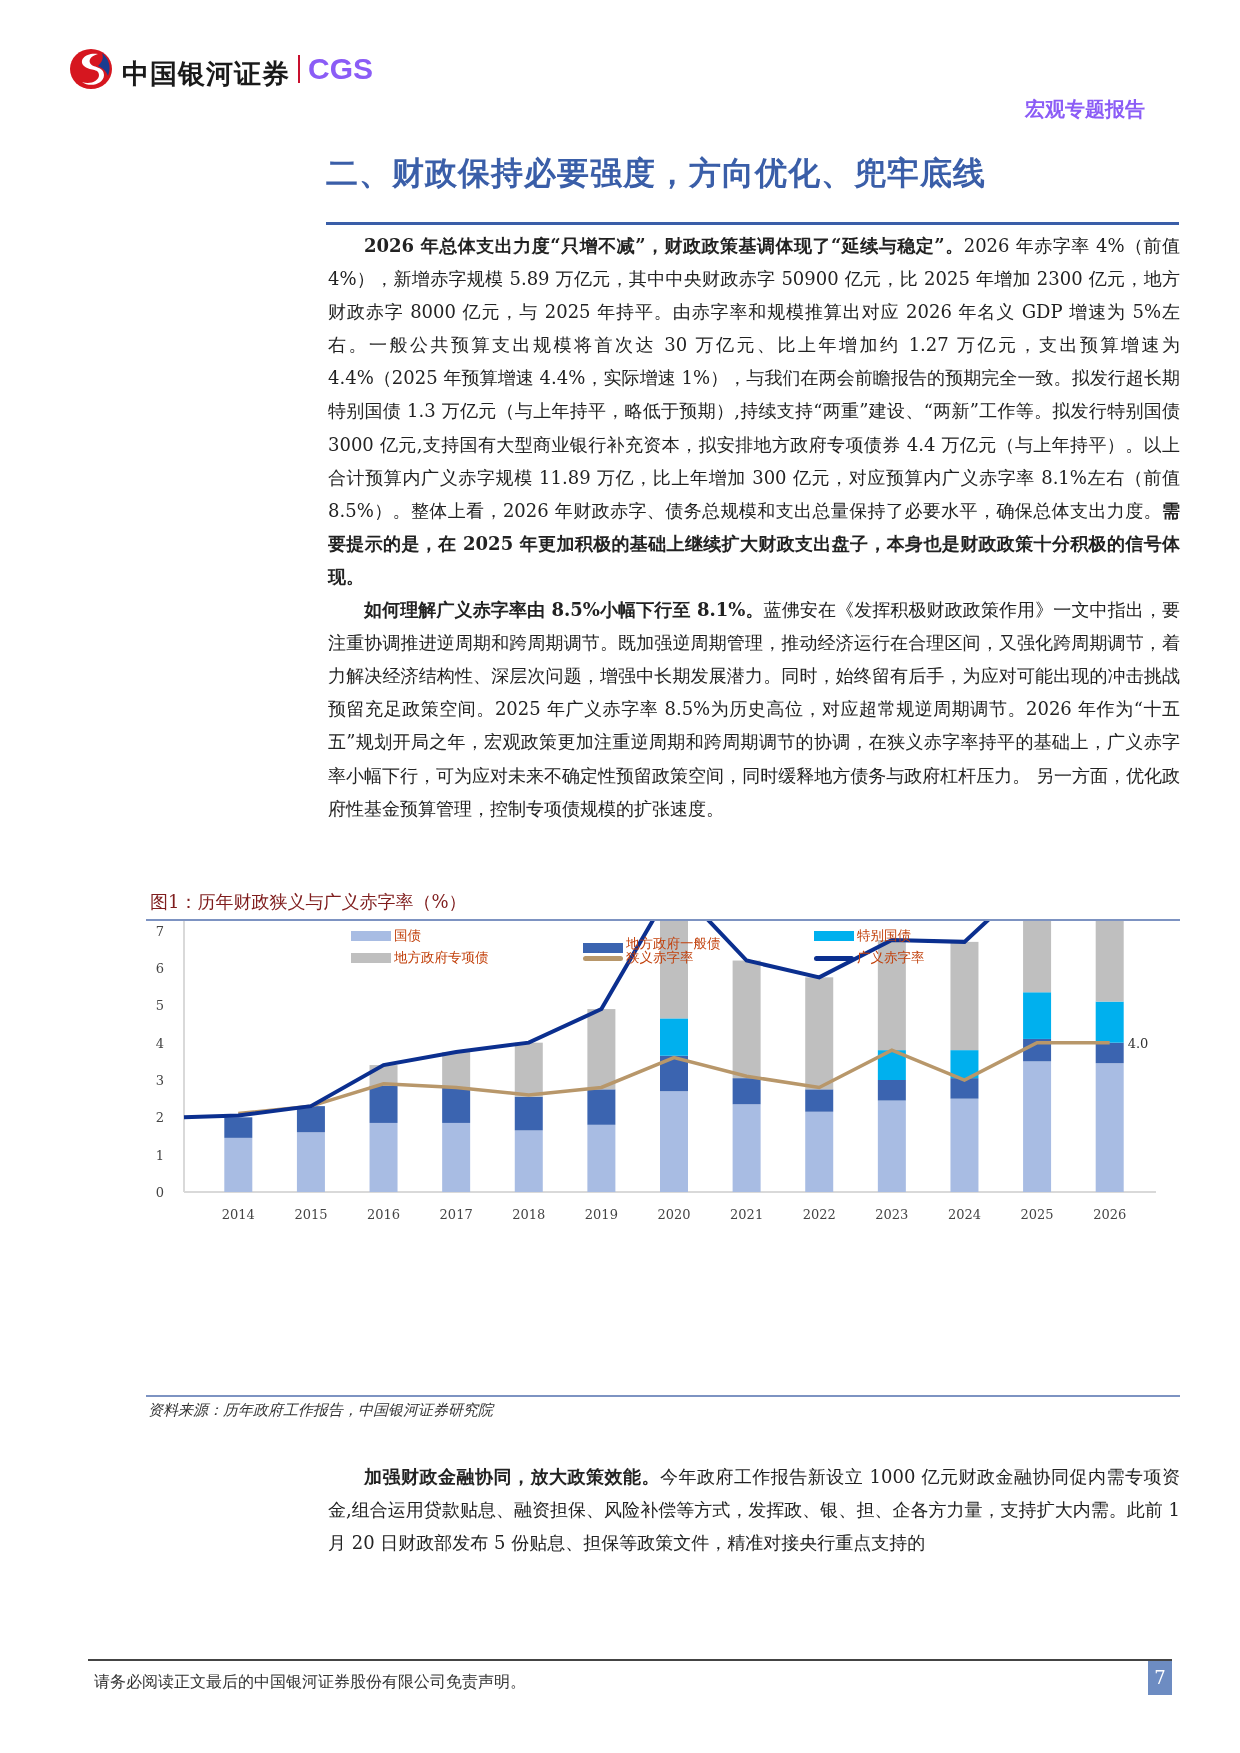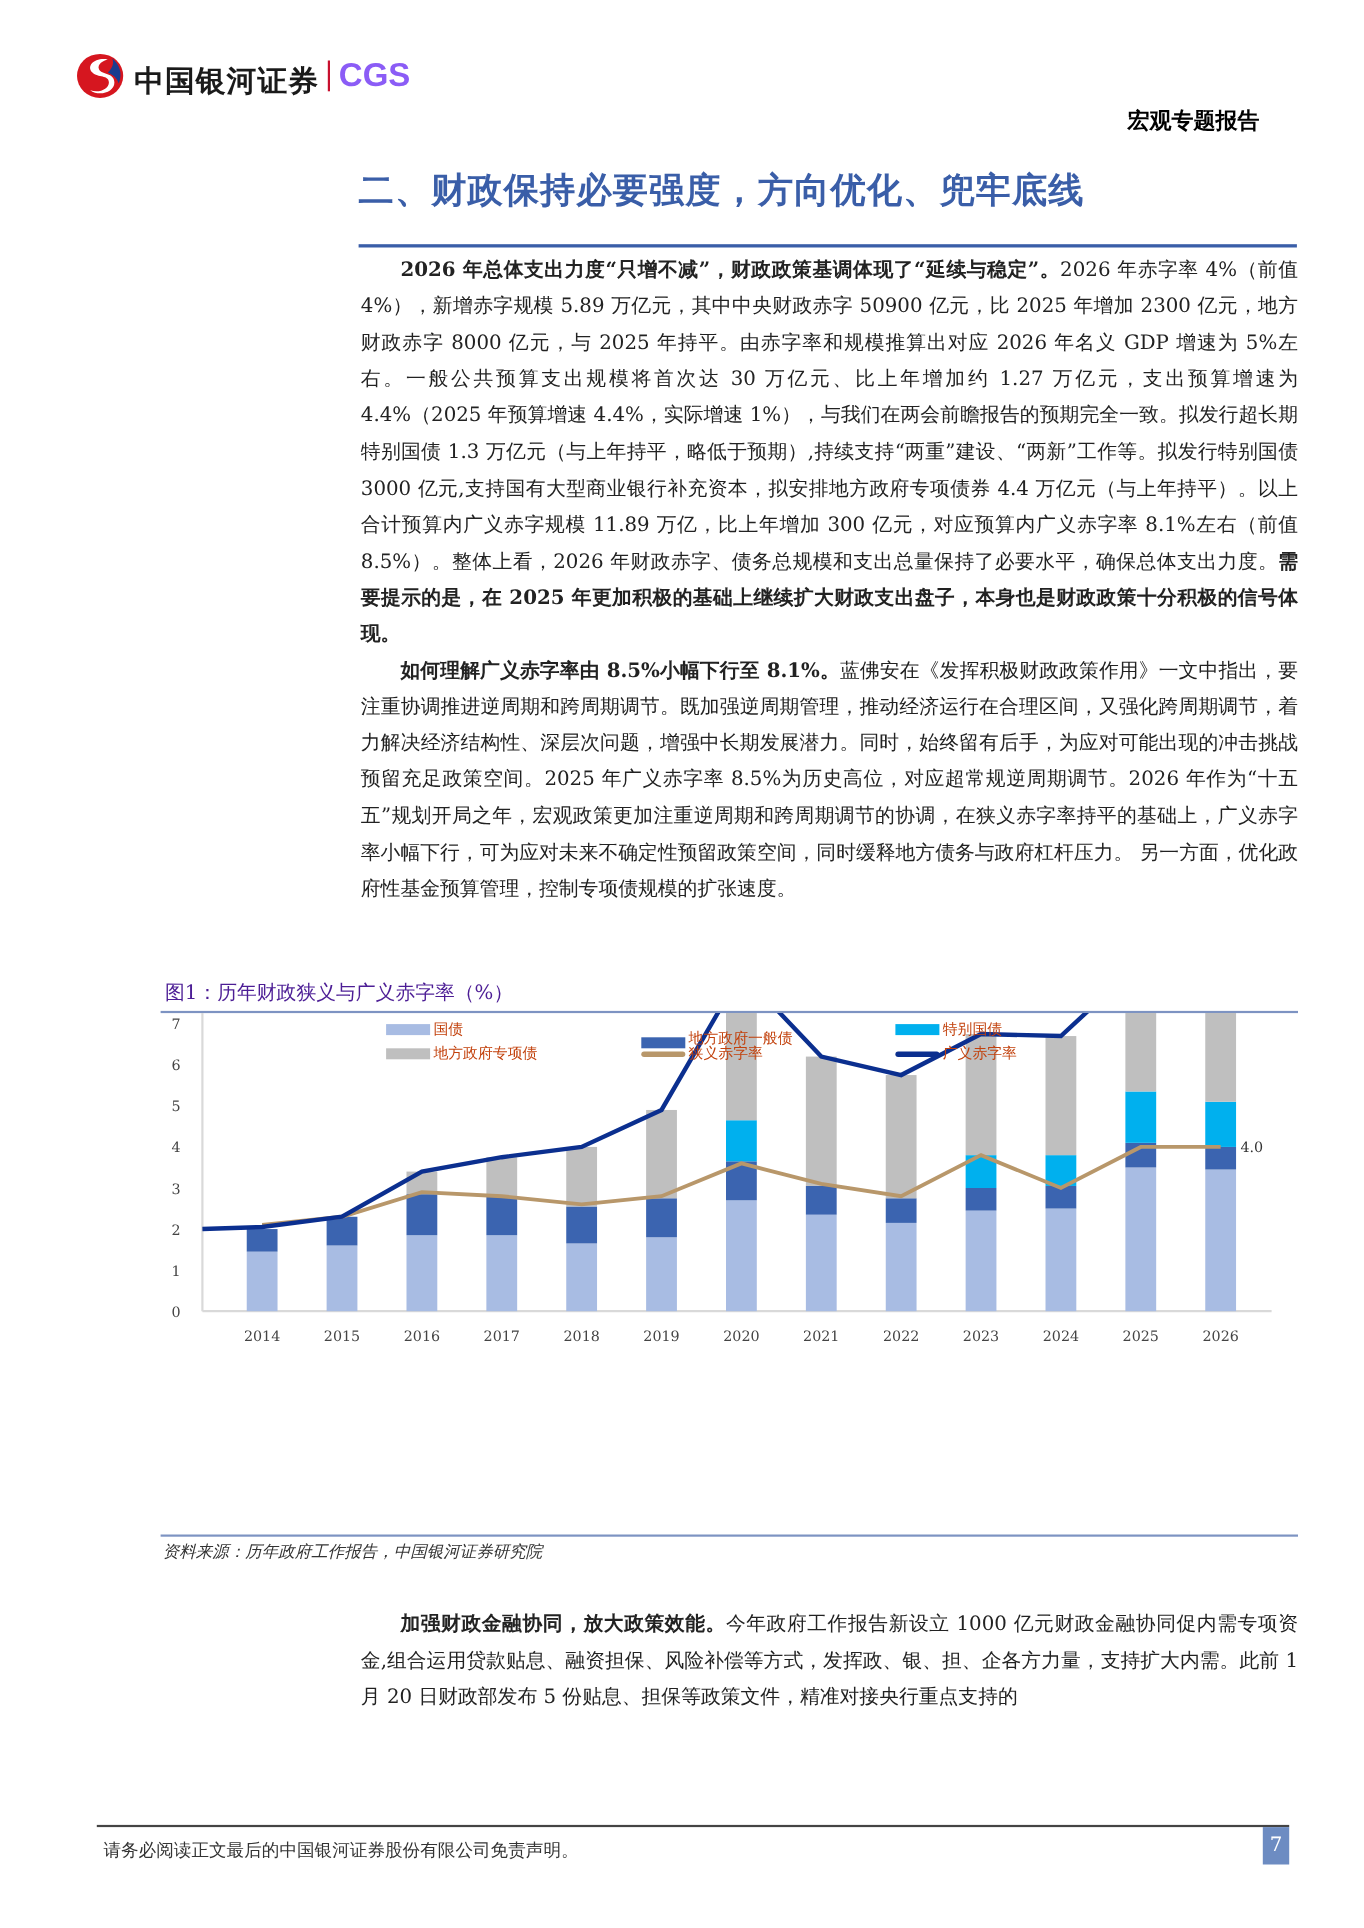"宏观专题报告" .report-type { color: #000000 -> #8b5cf6 }
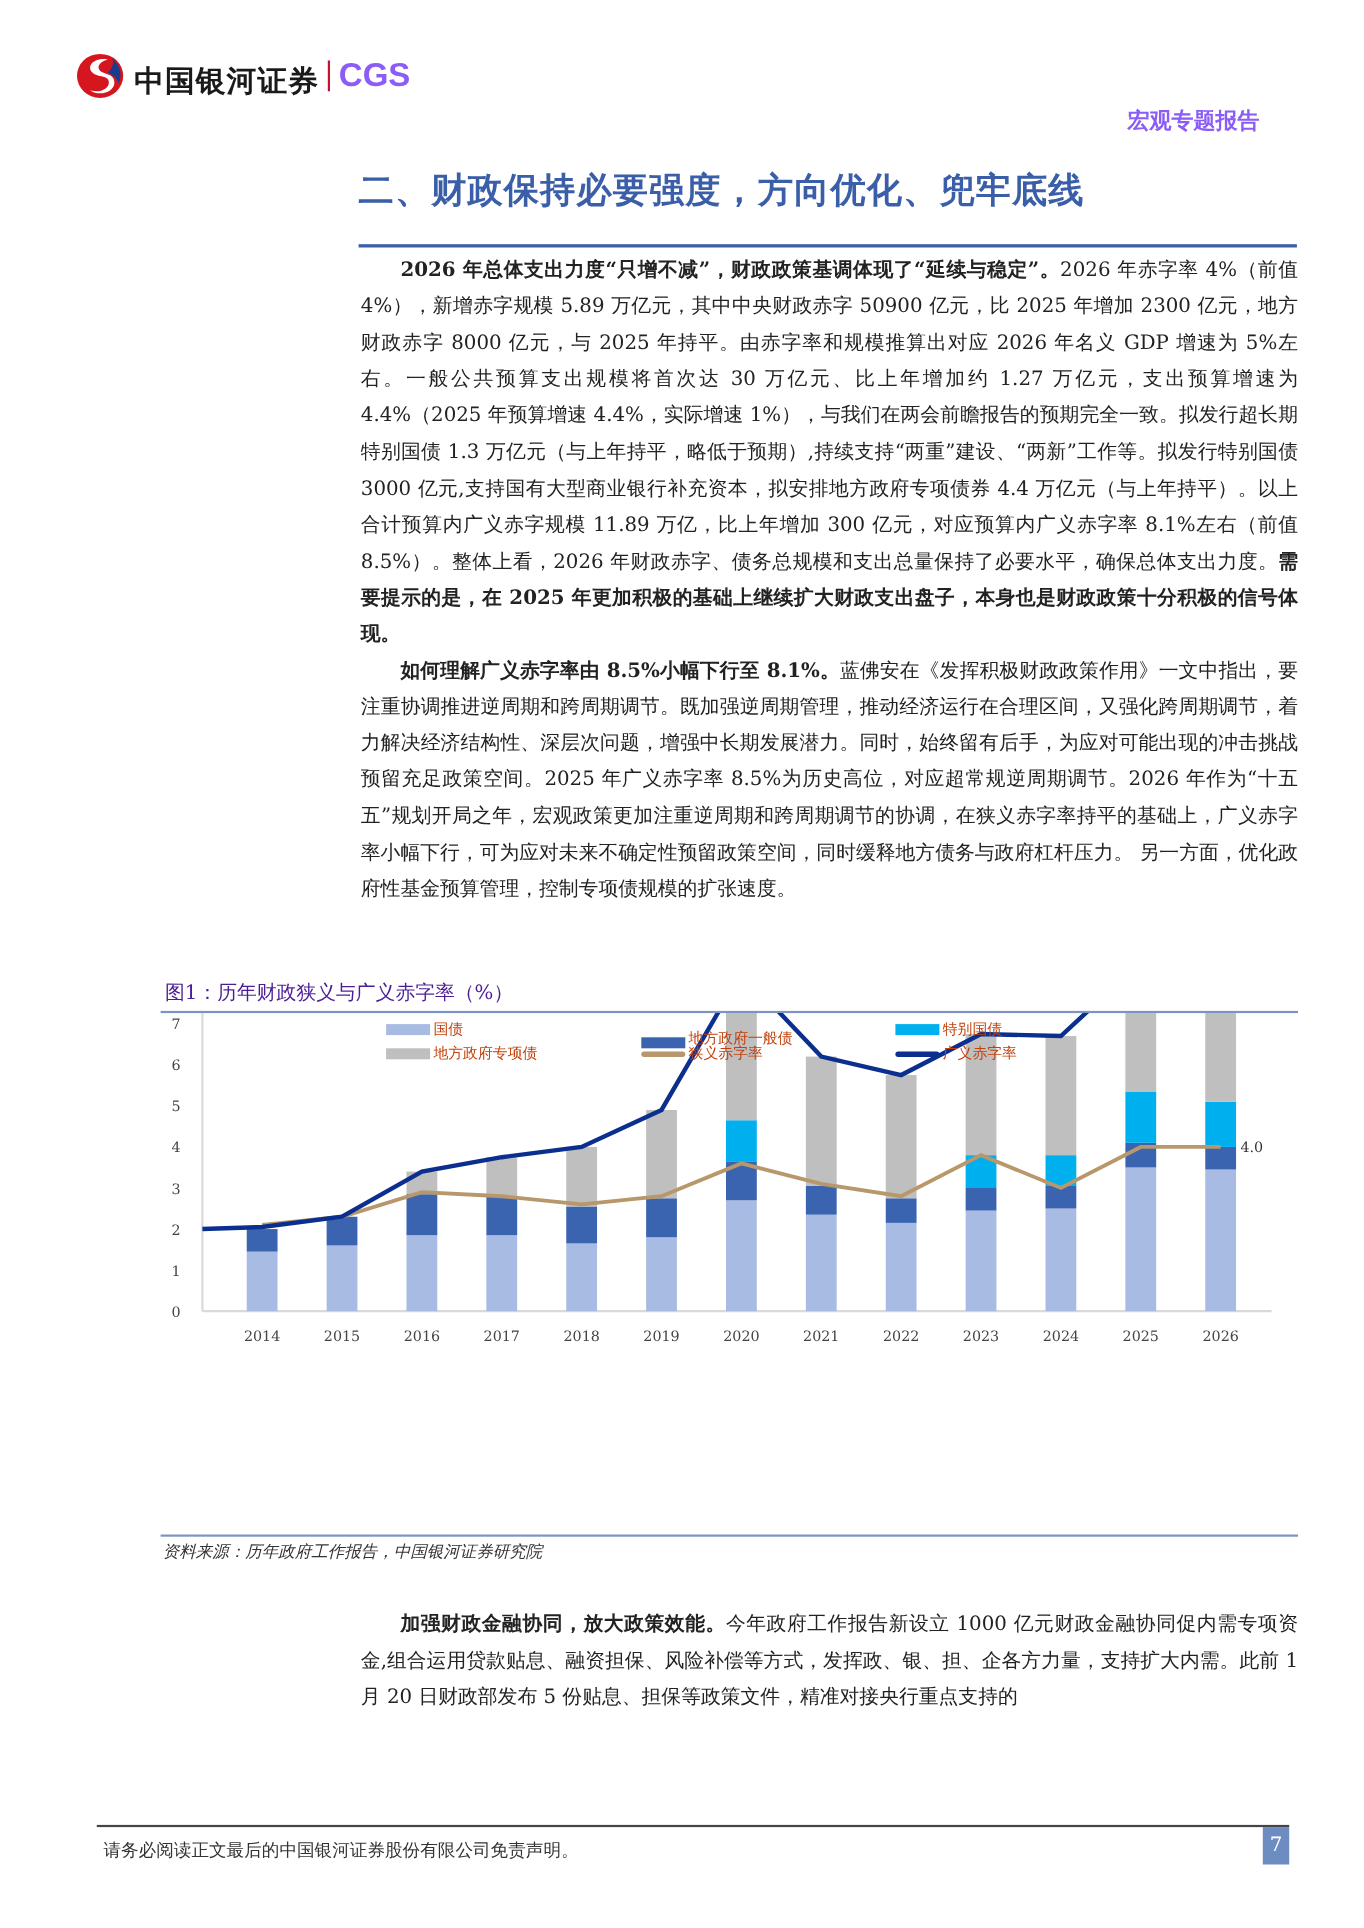"图1：历年财政狭义与广义赤字率（%）" .fig-title { color: #4c1d95 -> #7f1d1d }
